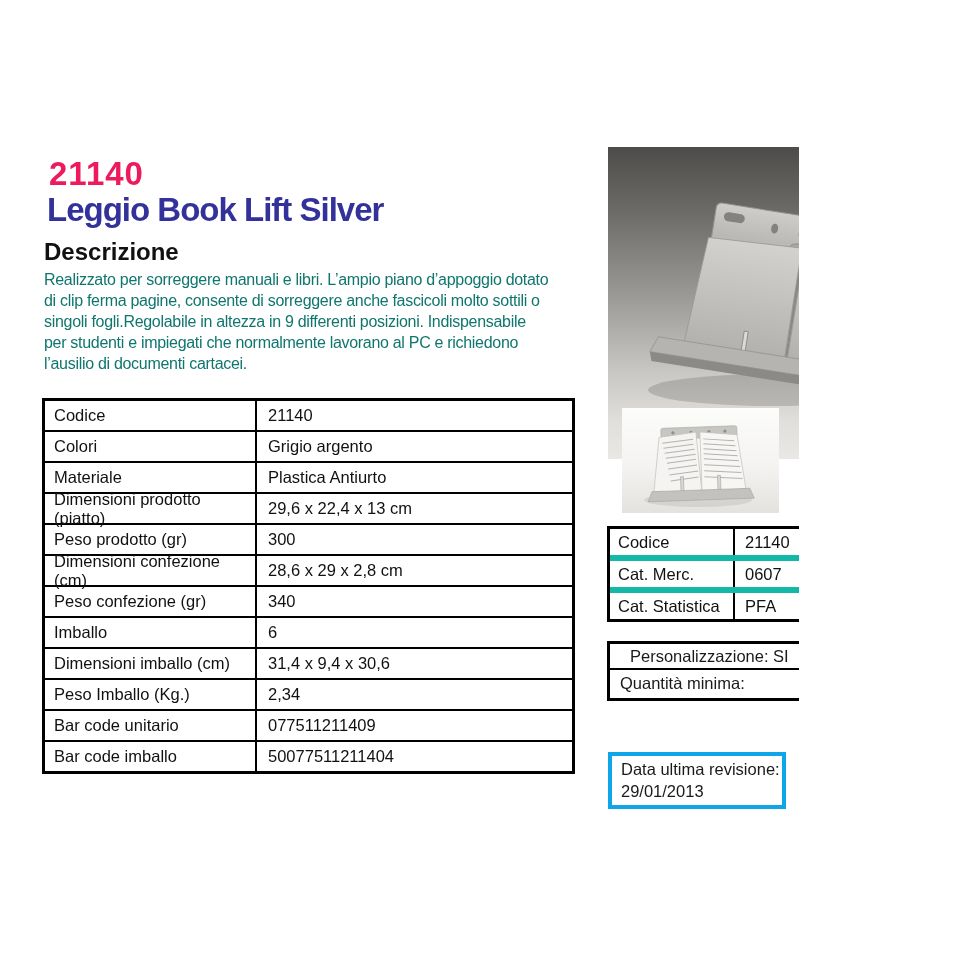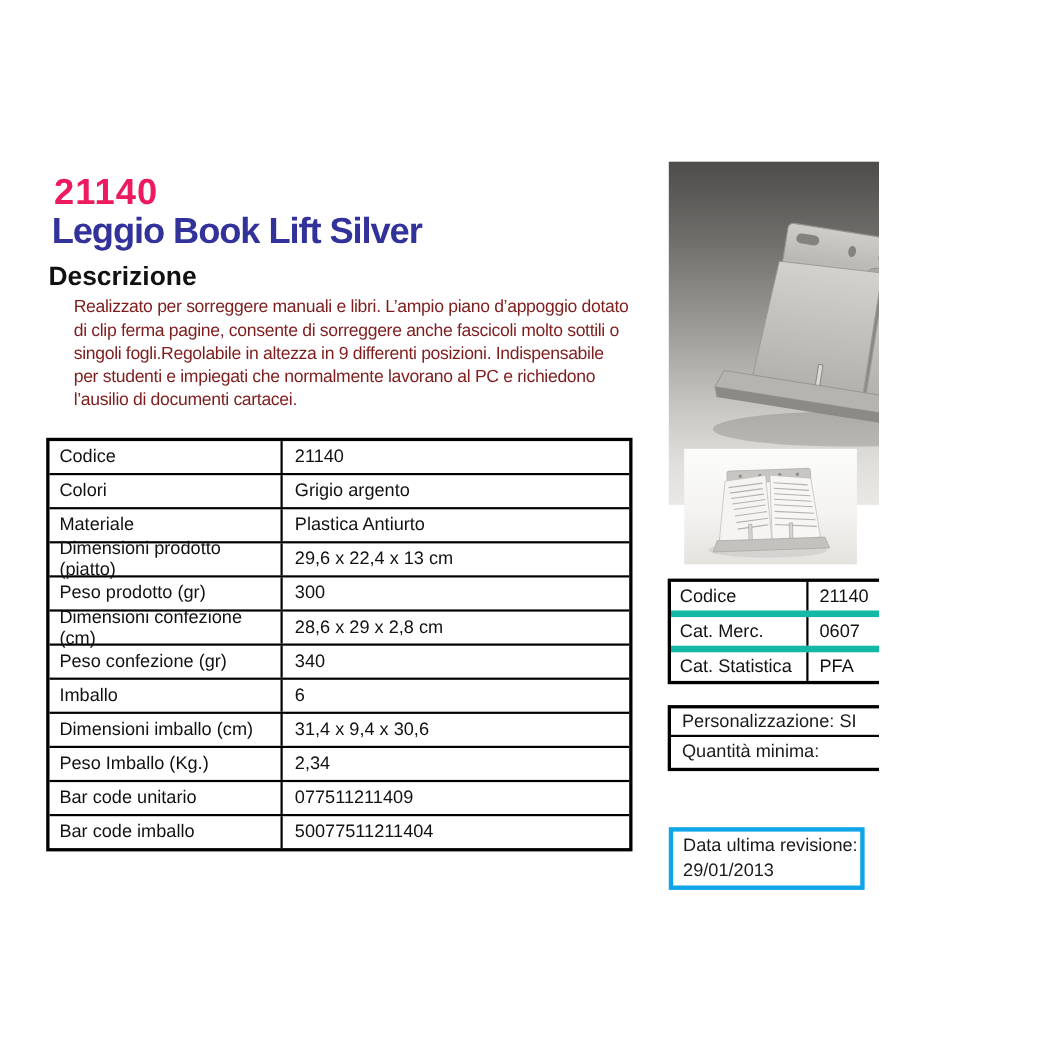"Realizzato per sorreggere manuali e" .descr-body { color: #7f1d1d -> #0f766e; margin-left: 23px -> none }
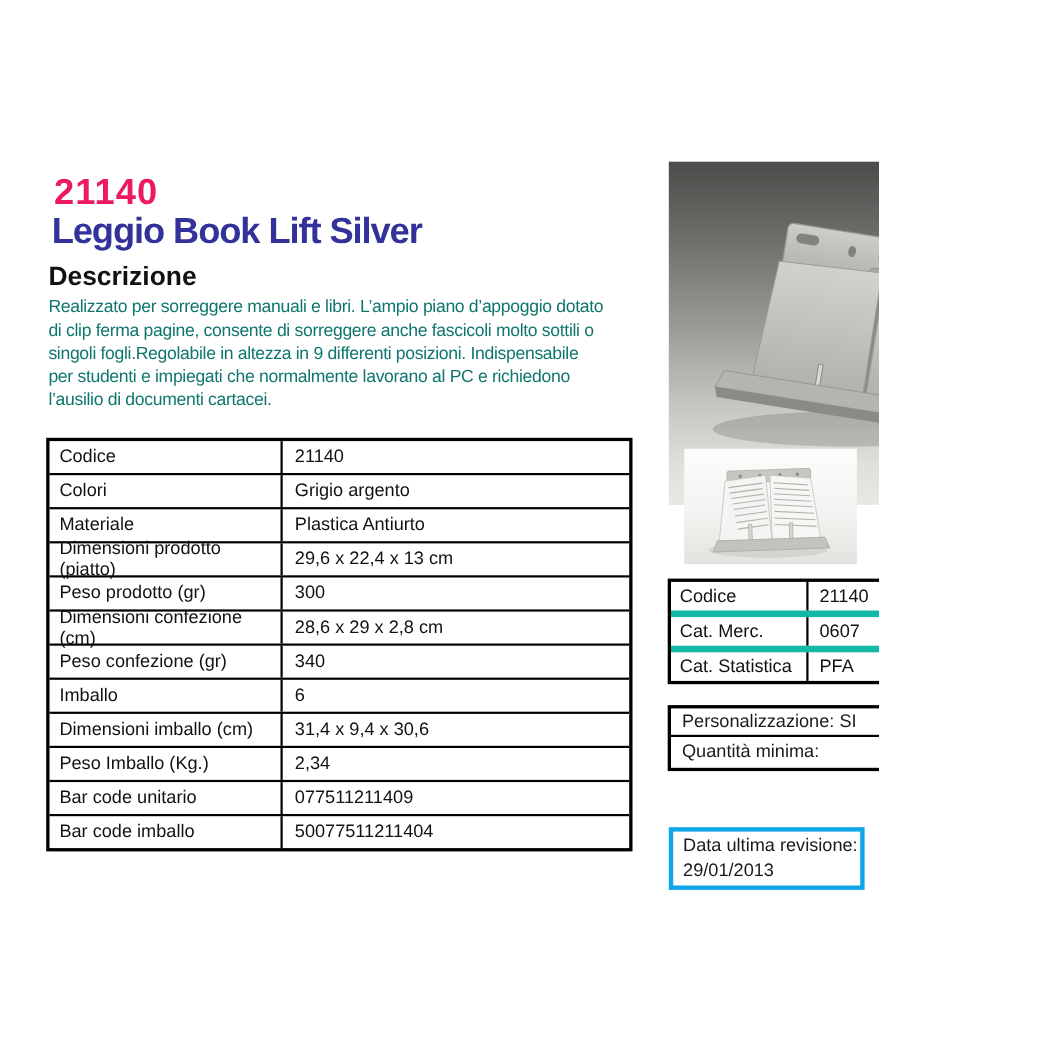"Personalizzazione: SI" .pers-line1 { padding-left: 10px -> 20px }
